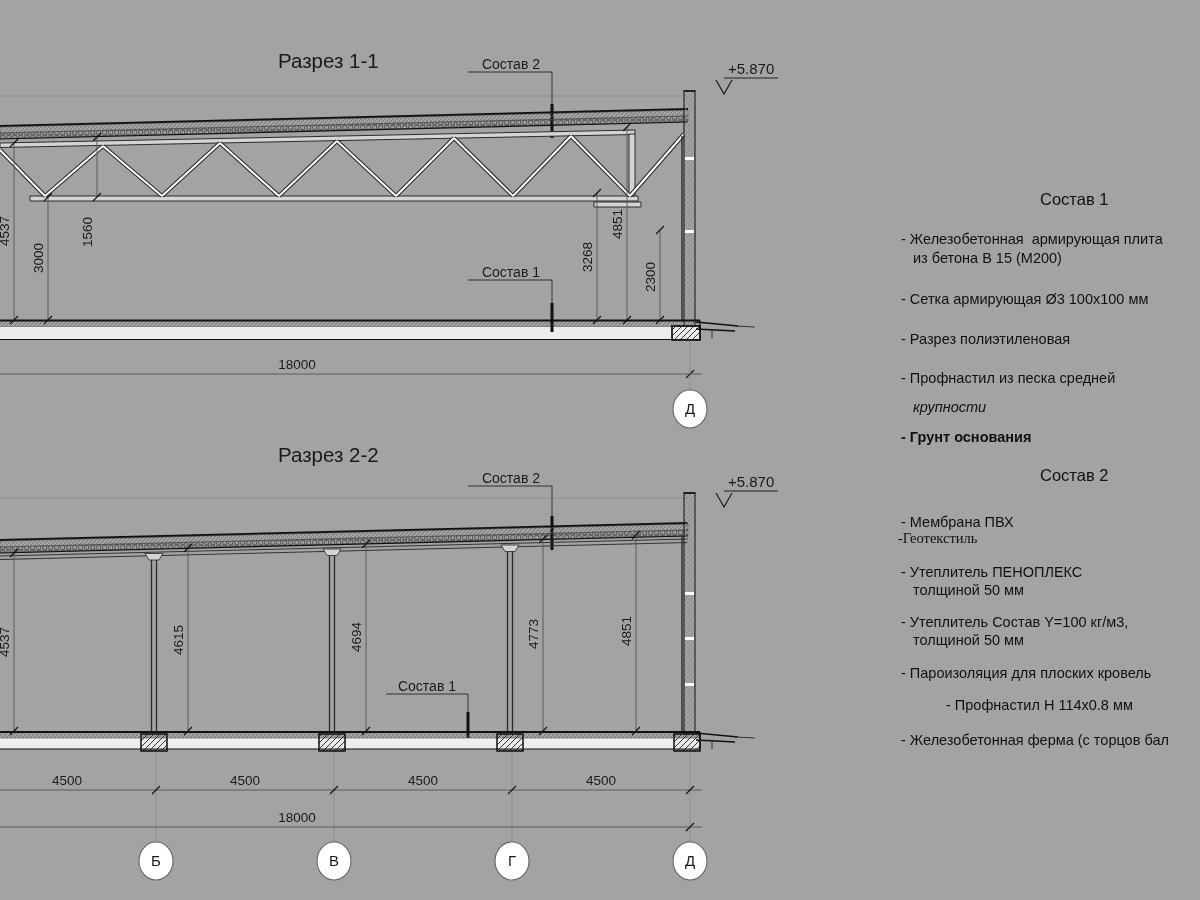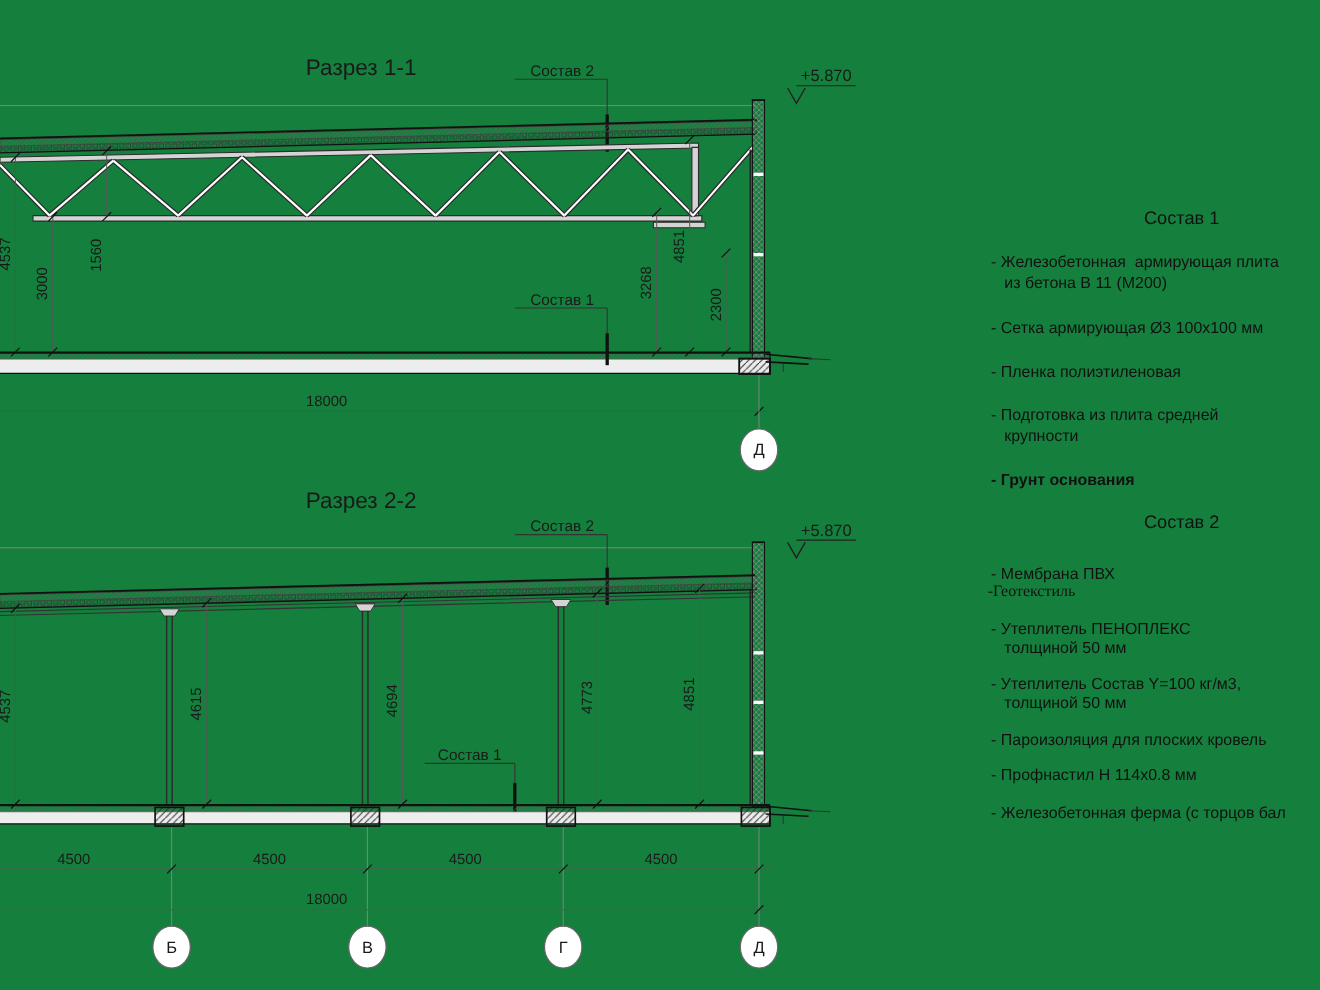"Разрез 1-1" .page { background: #15803d -> #a3a3a3 }
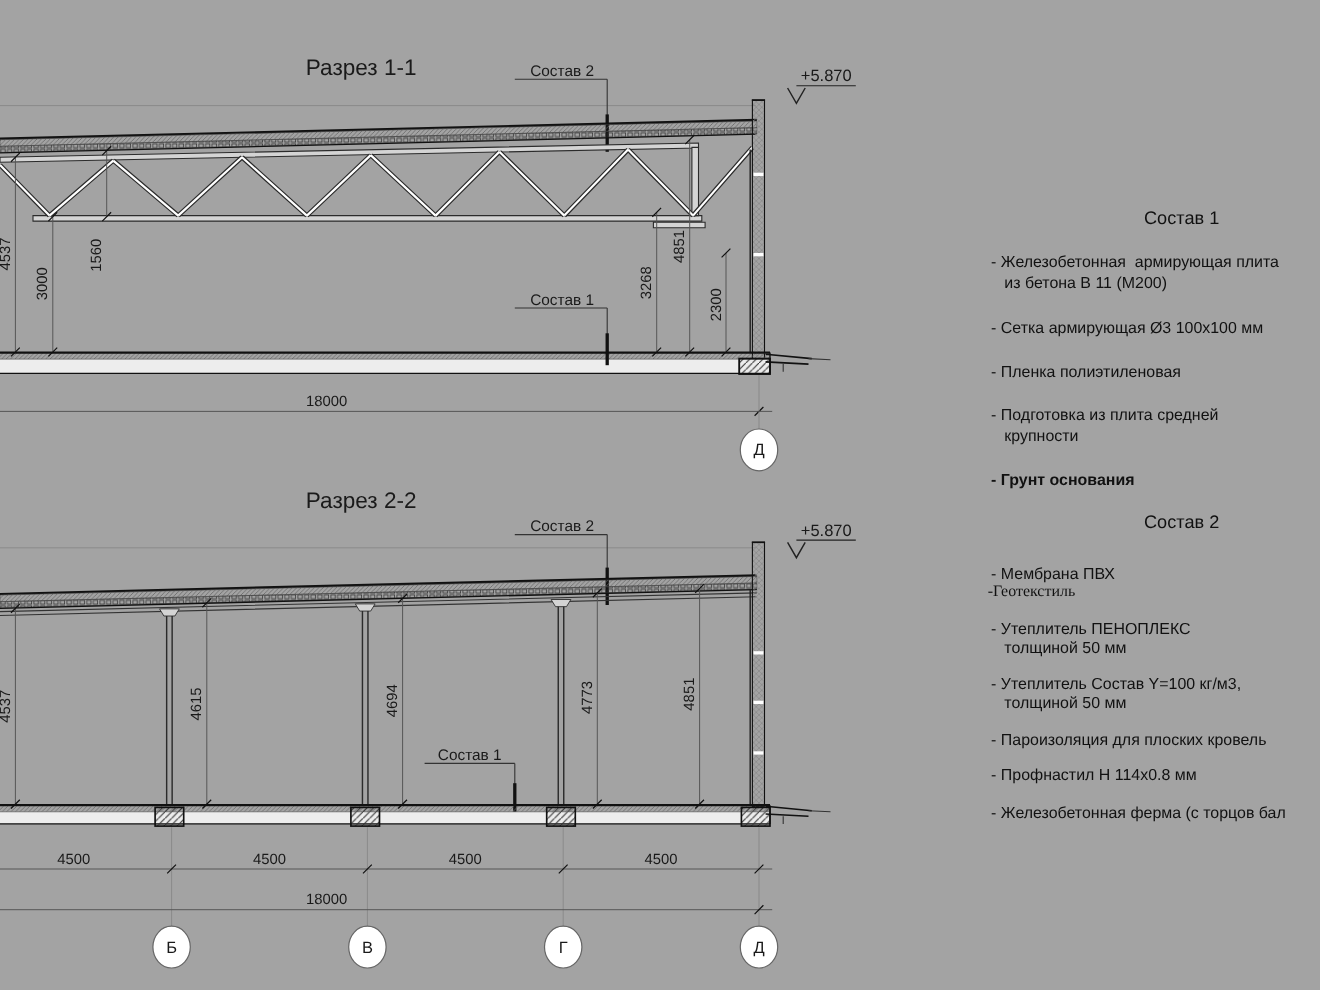"из бетона В 11 (М200)" div.legend-line { text: 11 -> 15 }
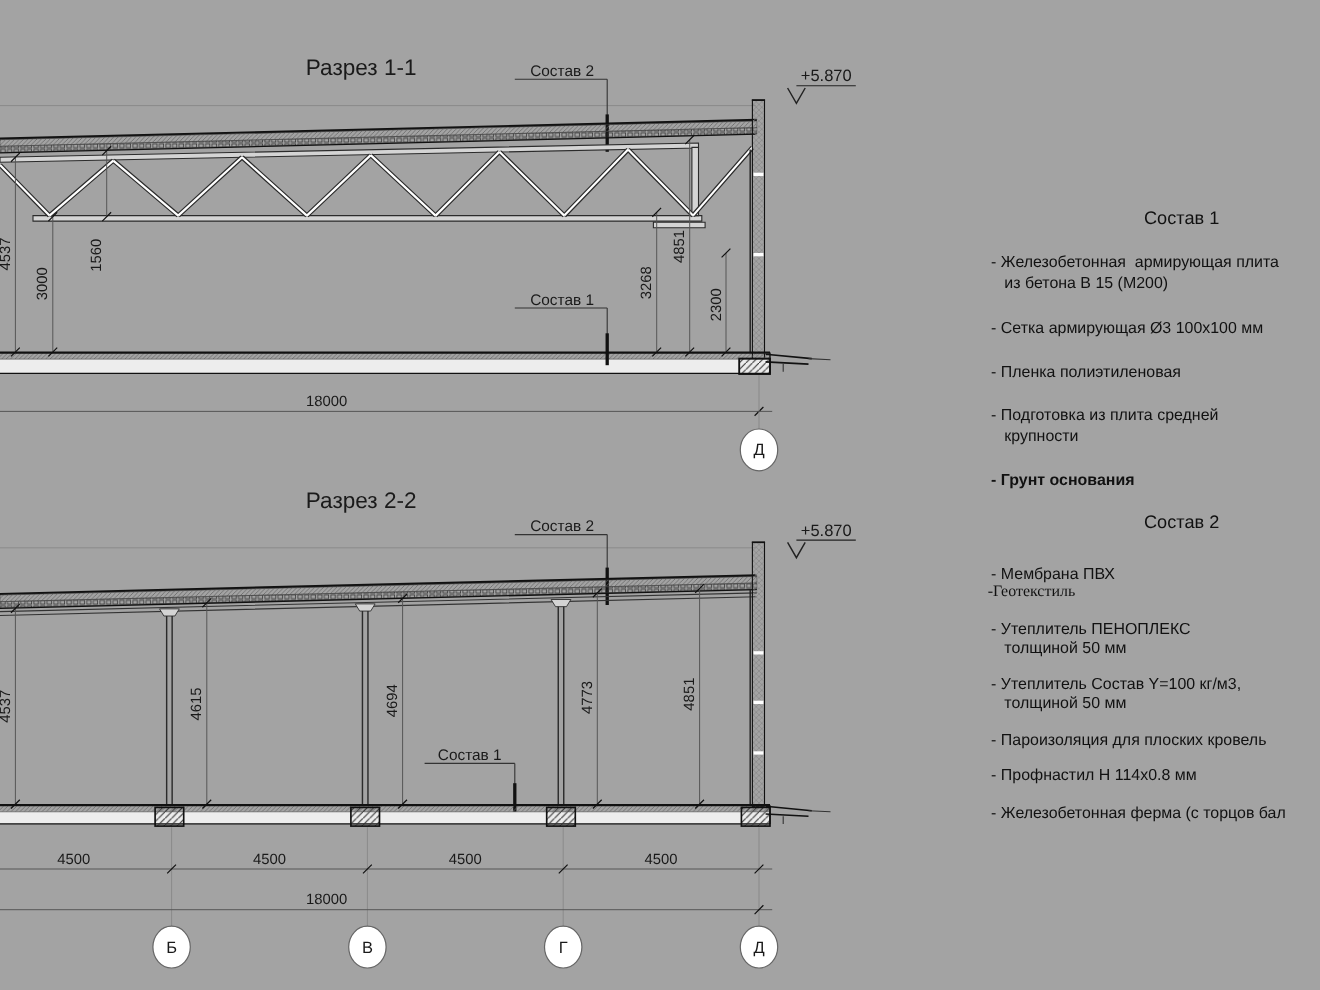"- Пленка полиэтиленовая" div.legend-line { text: Пленка -> Разрез }
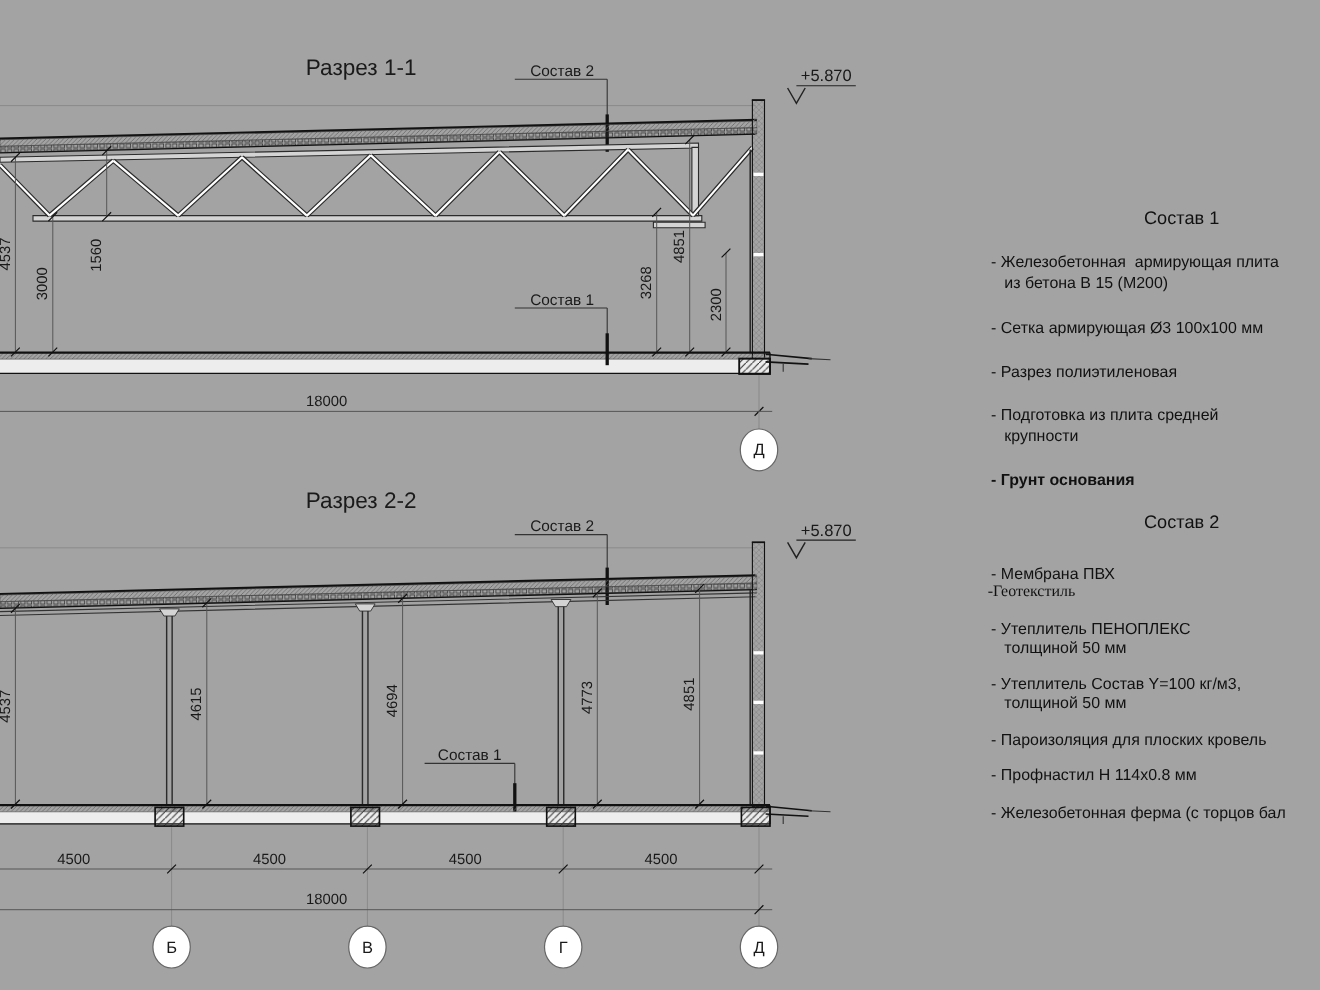"- Подготовка из плита средней" div.legend-line { text: Подготовка из плита -> Профнастил из песка }
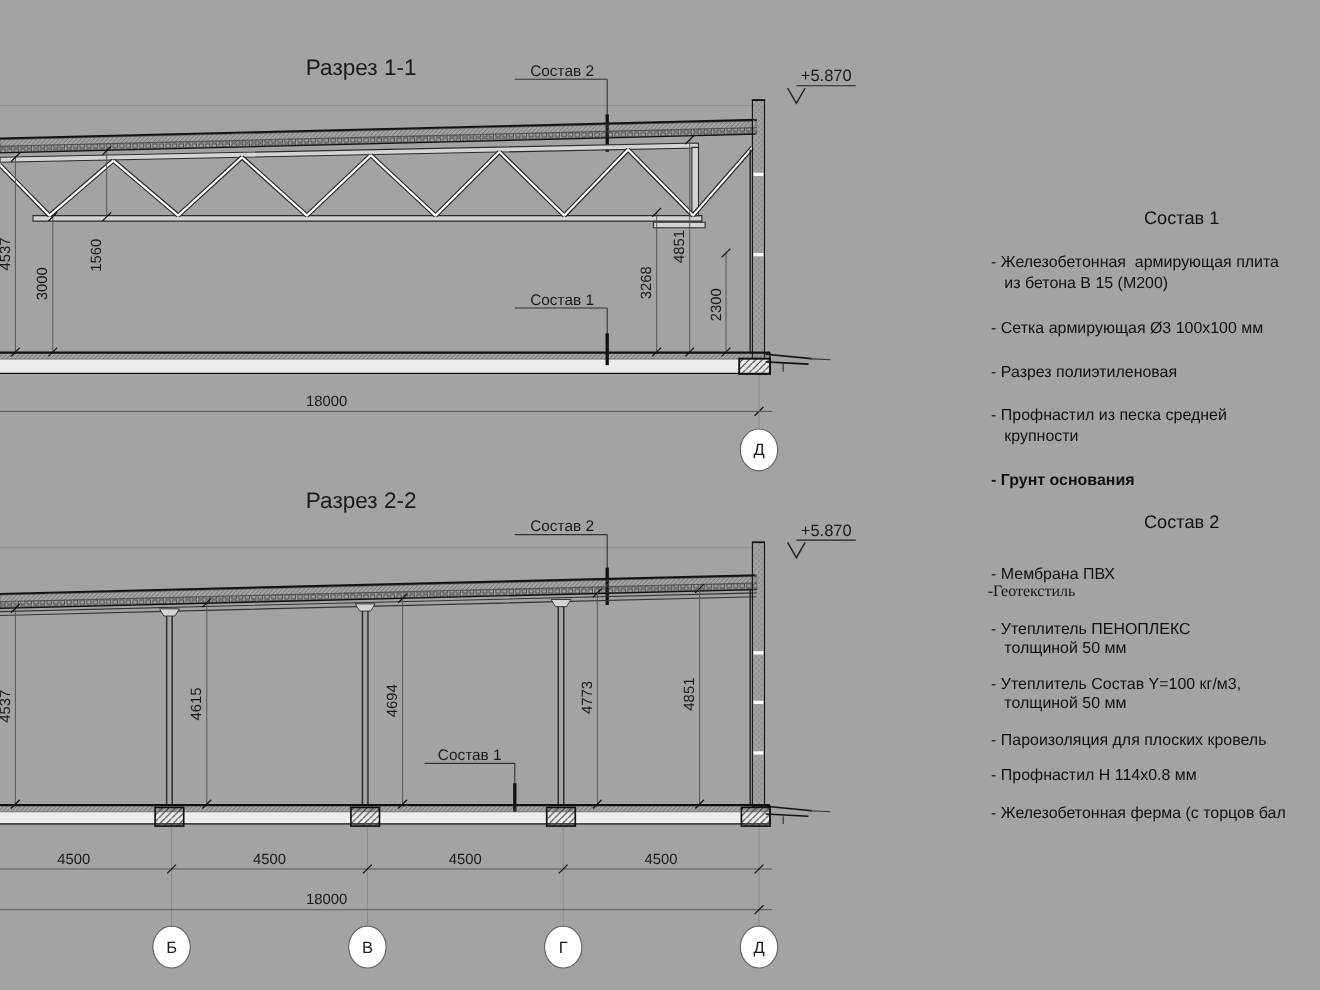"крупности" div.legend-line { font-style: none -> italic; top: 389px -> 399px }
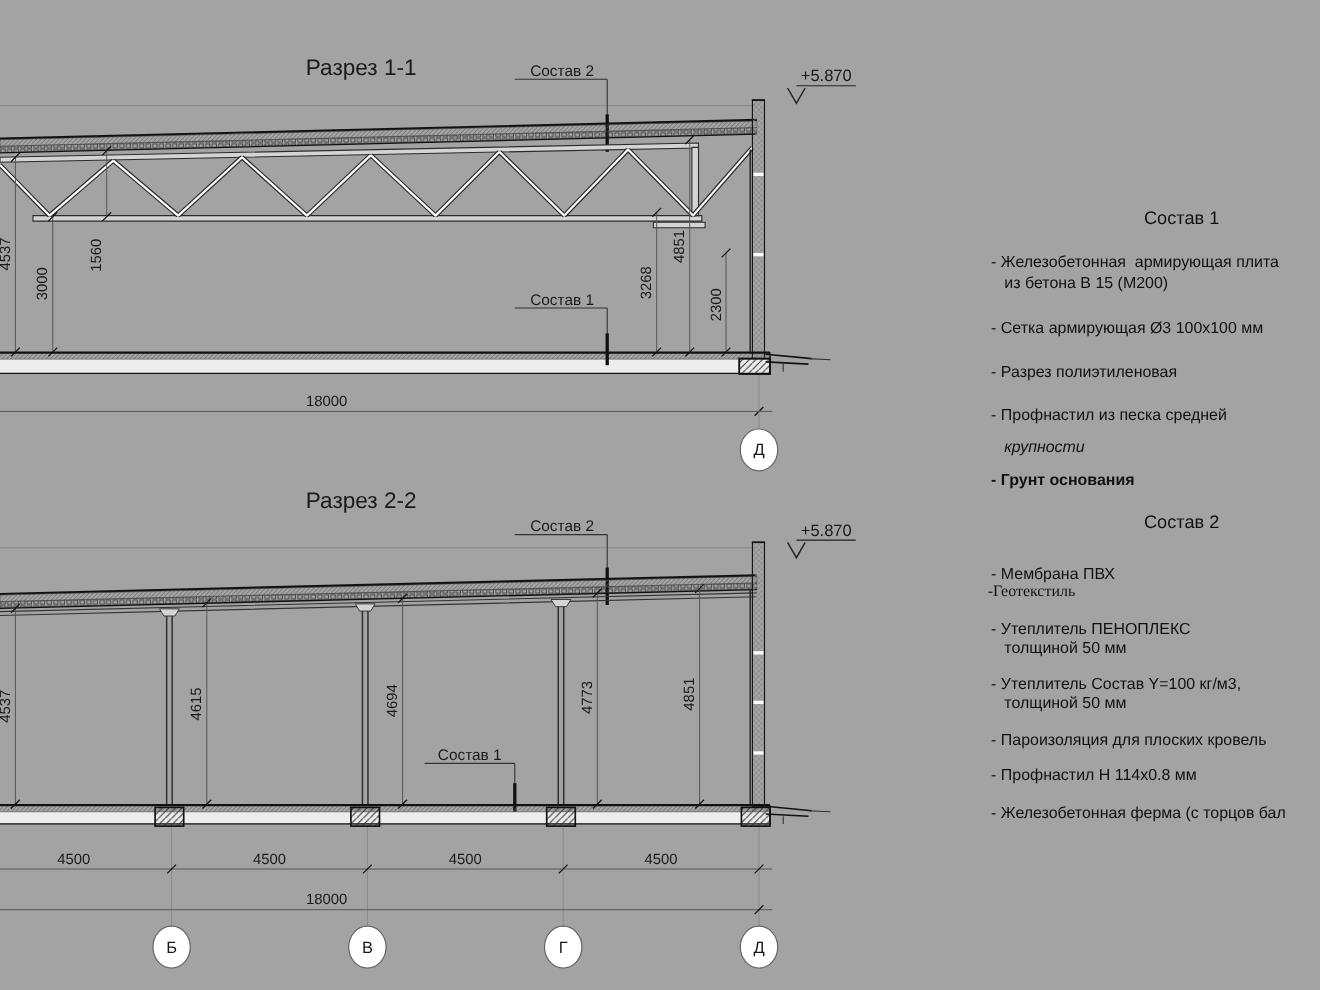"- Профнастил Н 114х0.8 мм" div.legend-line { left: 901px -> 946px }
